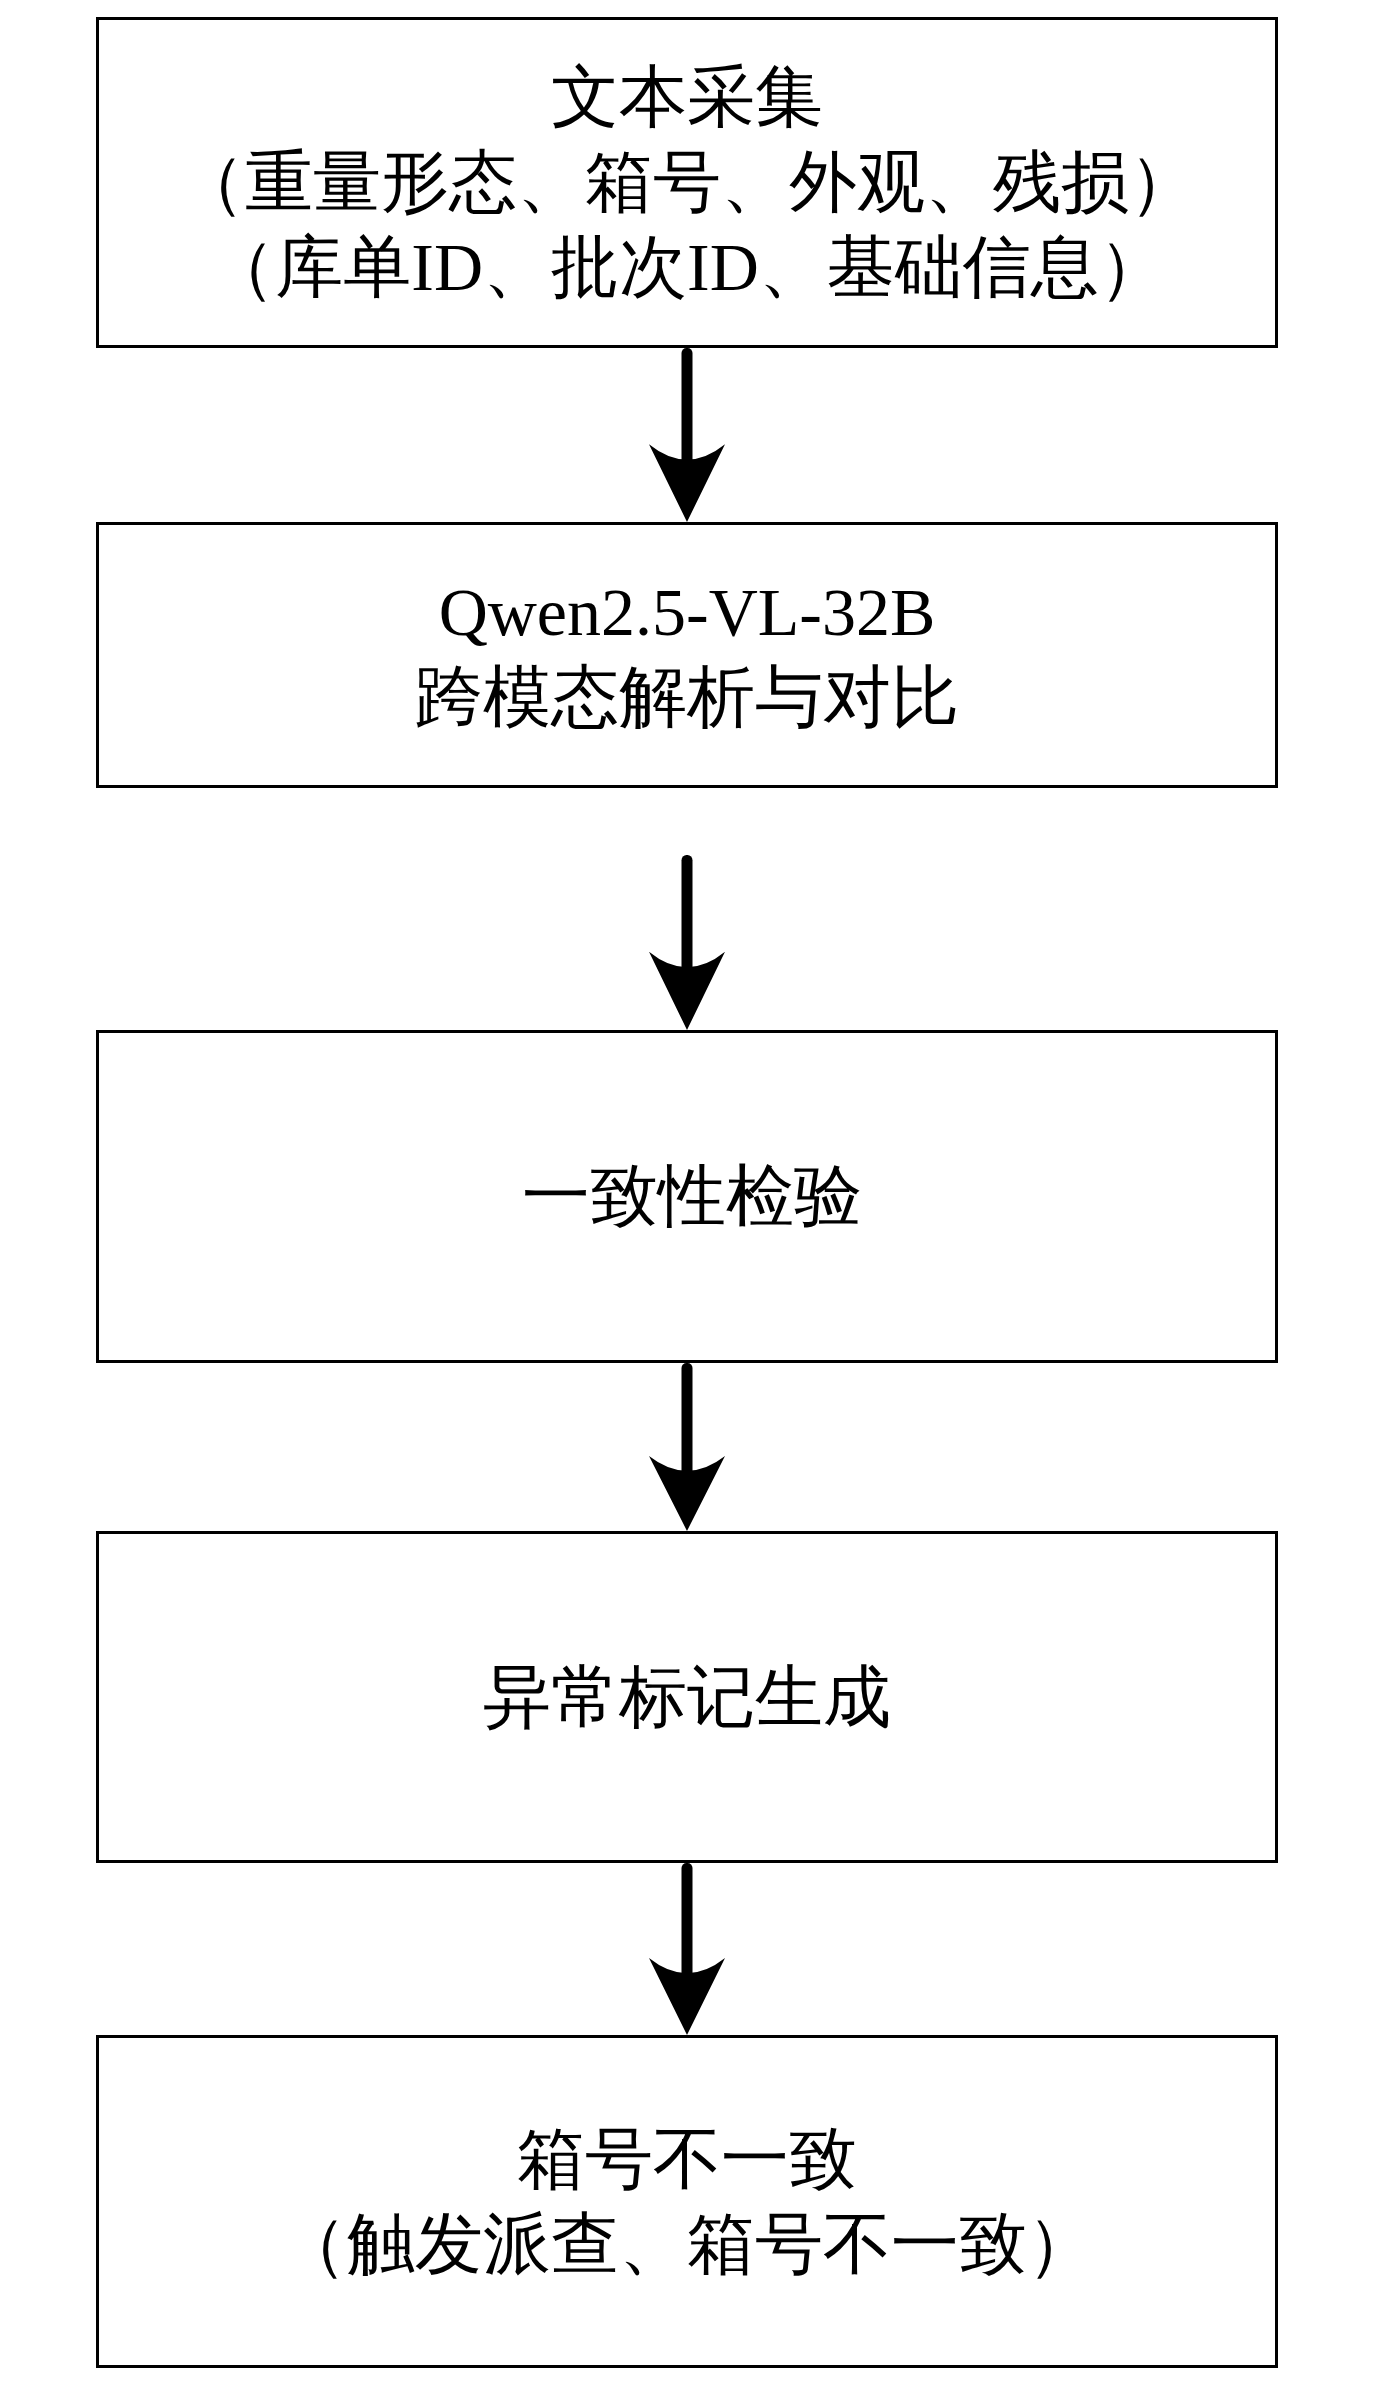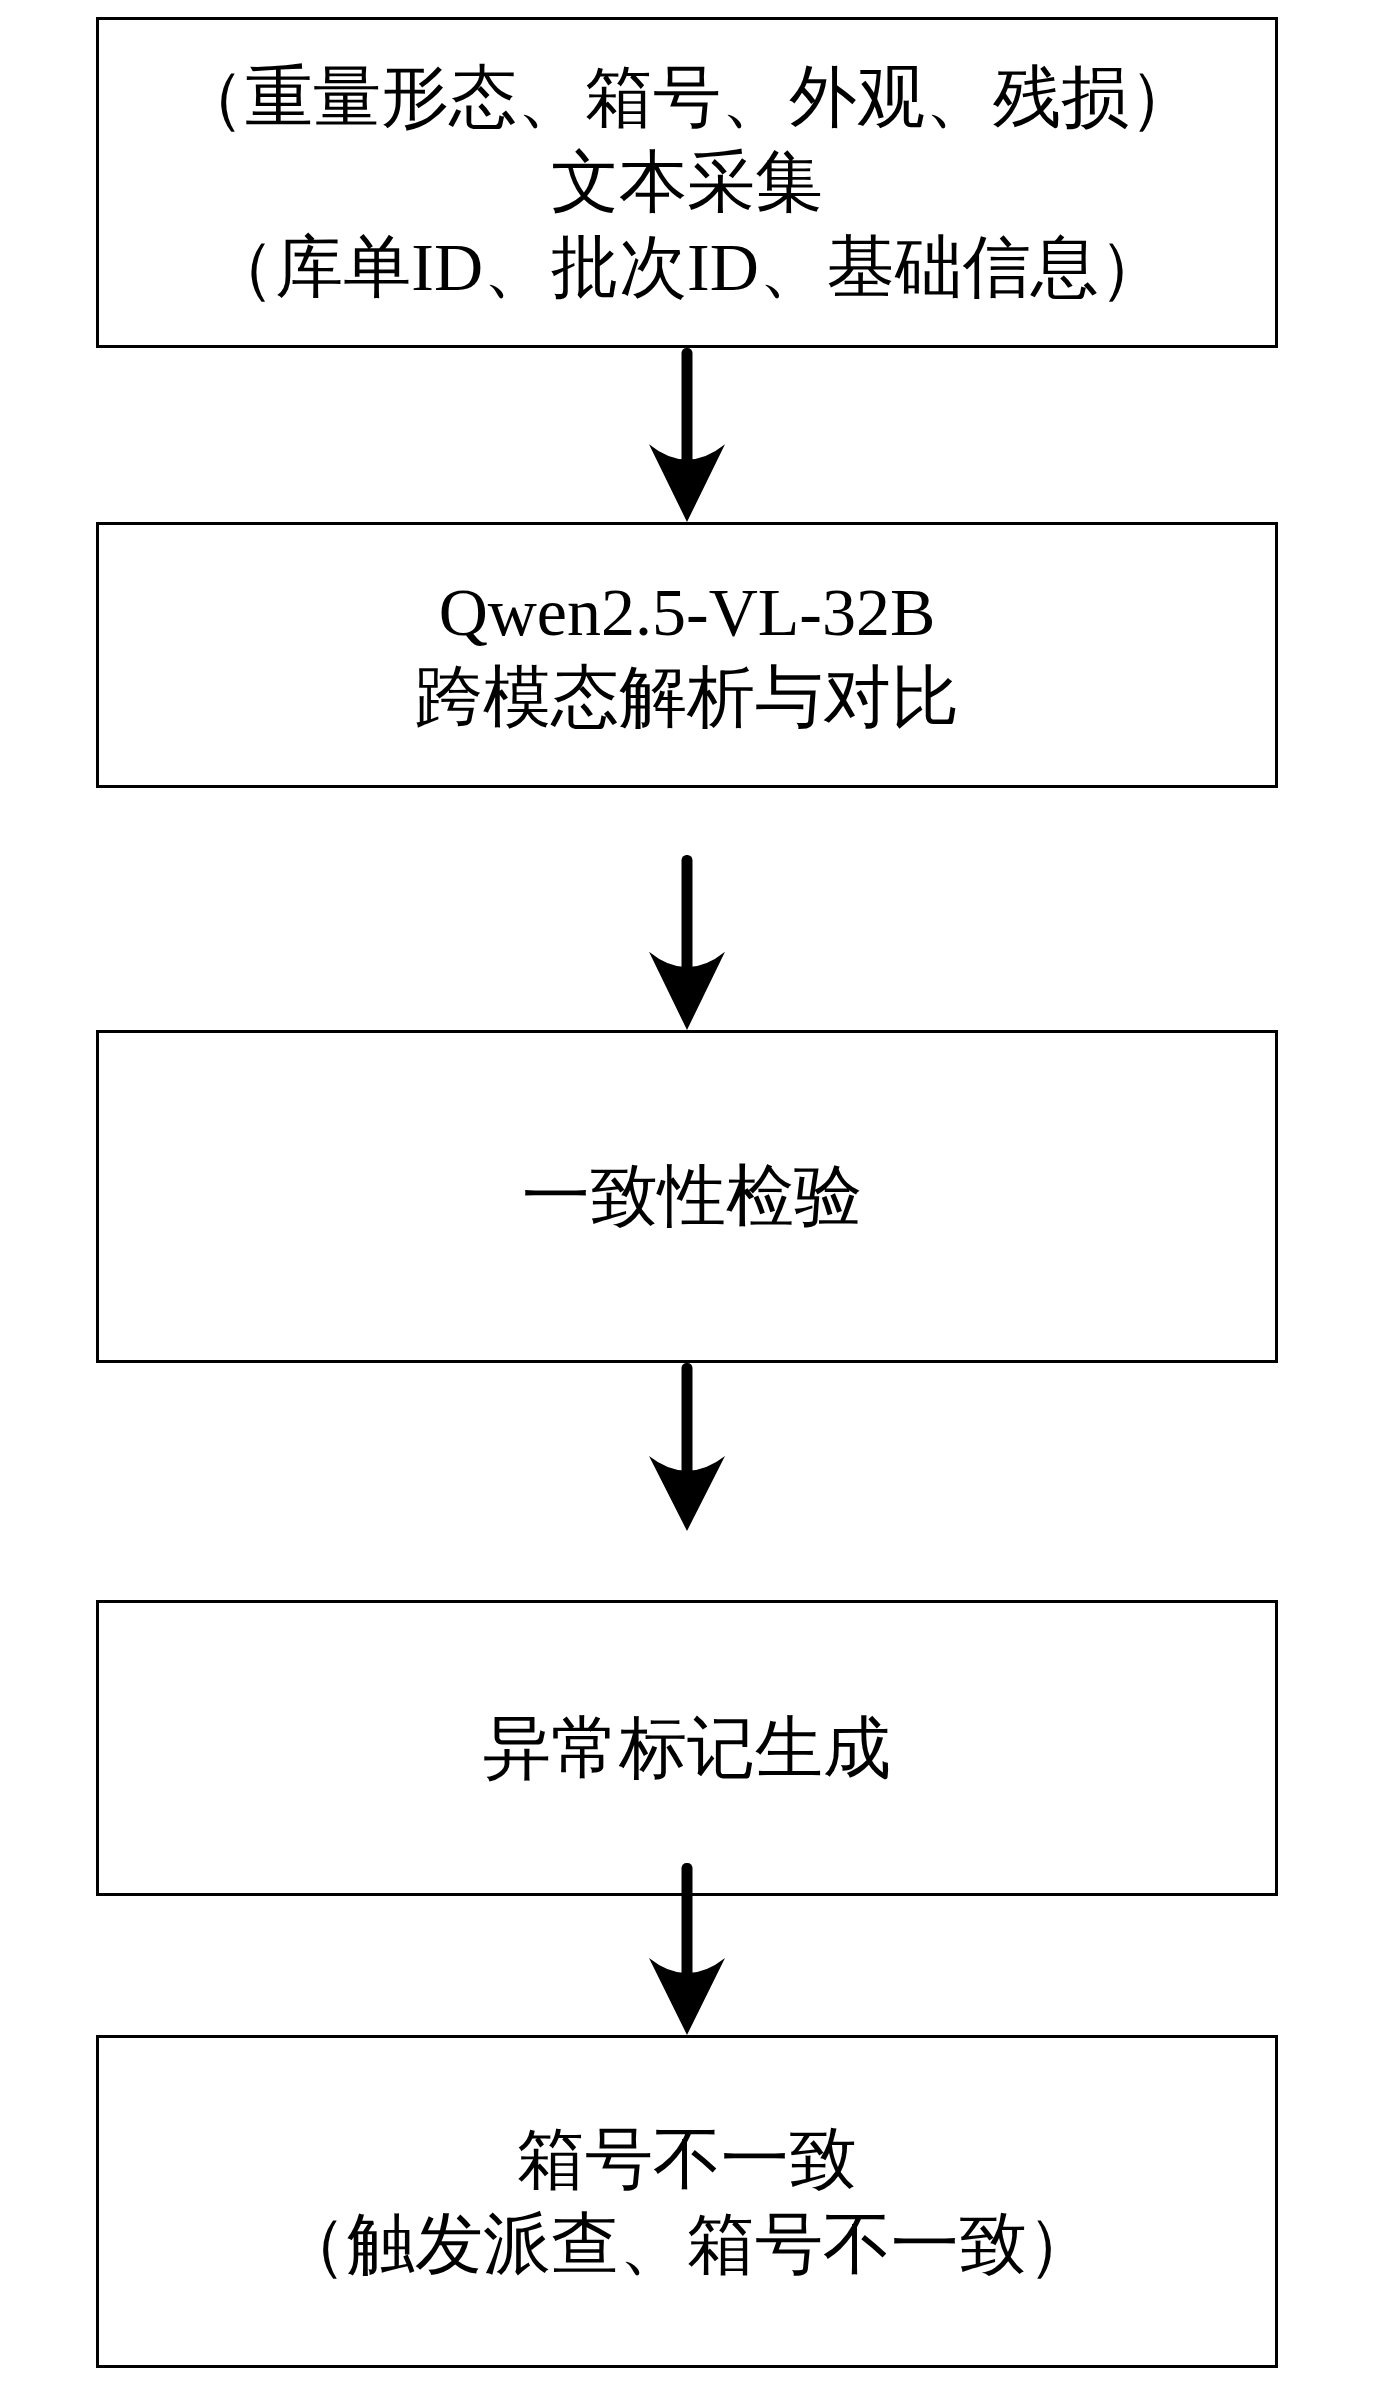"（重量形态、箱号、外观、残损）" div.flow-line { order: before "文本采集" -> after "文本采集" }
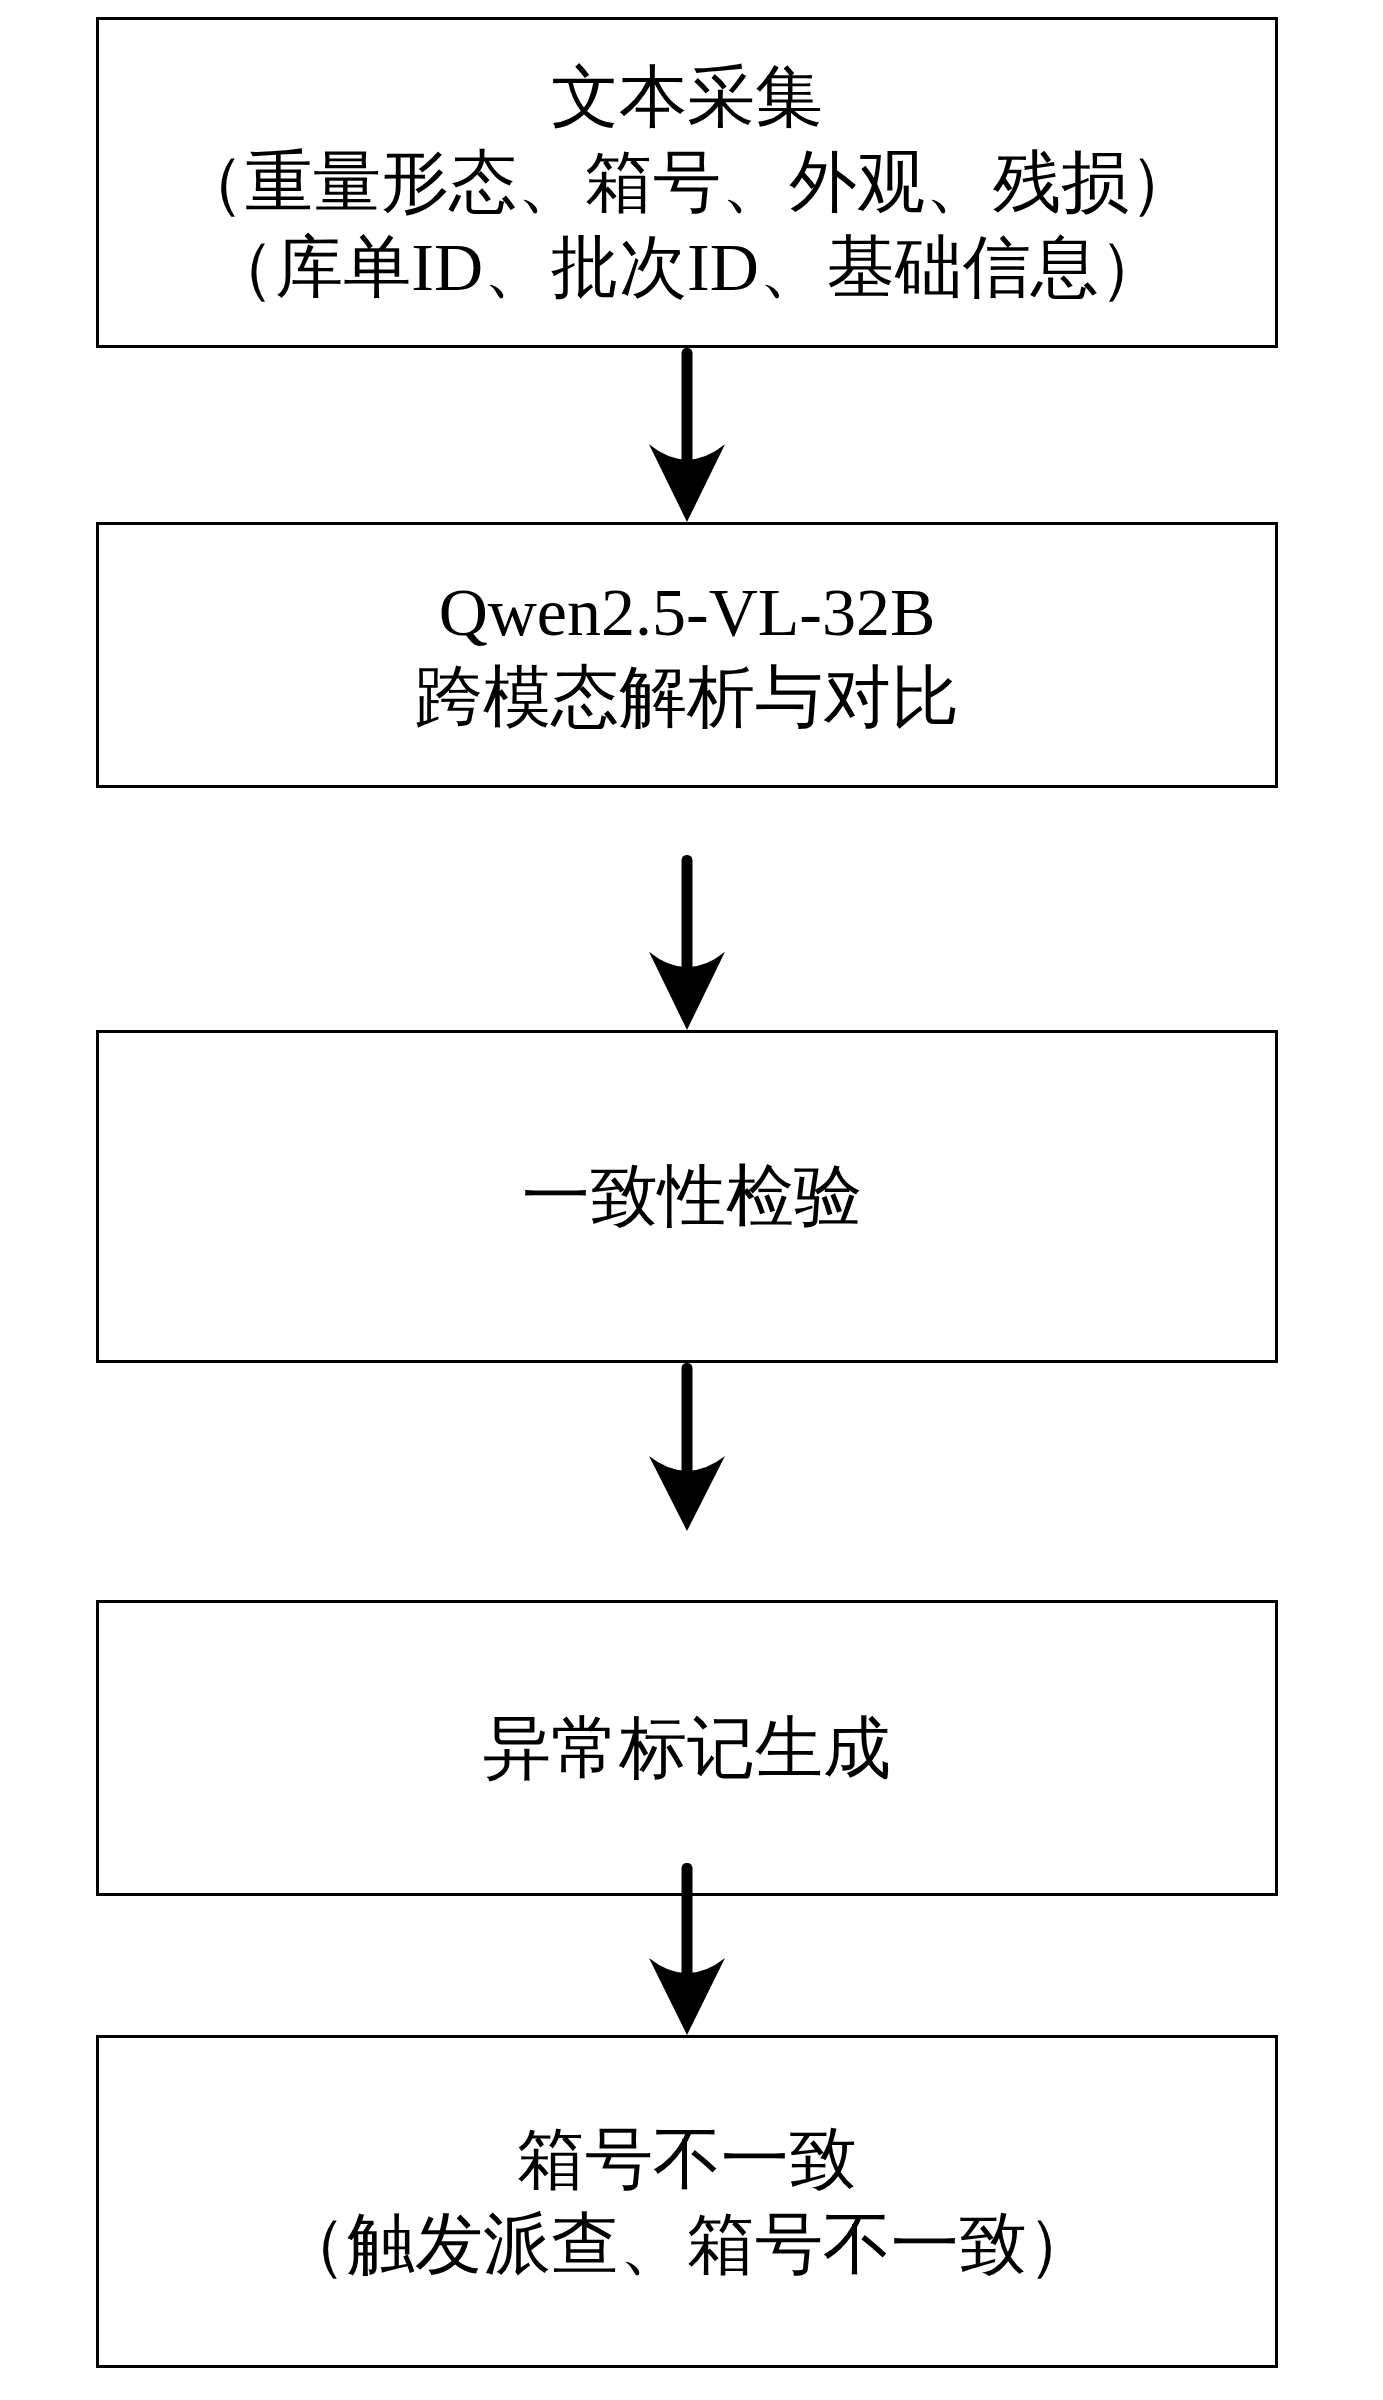"异常标记生成" #box4 { height: 296px -> 332px; top: 1600px -> 1531px }
